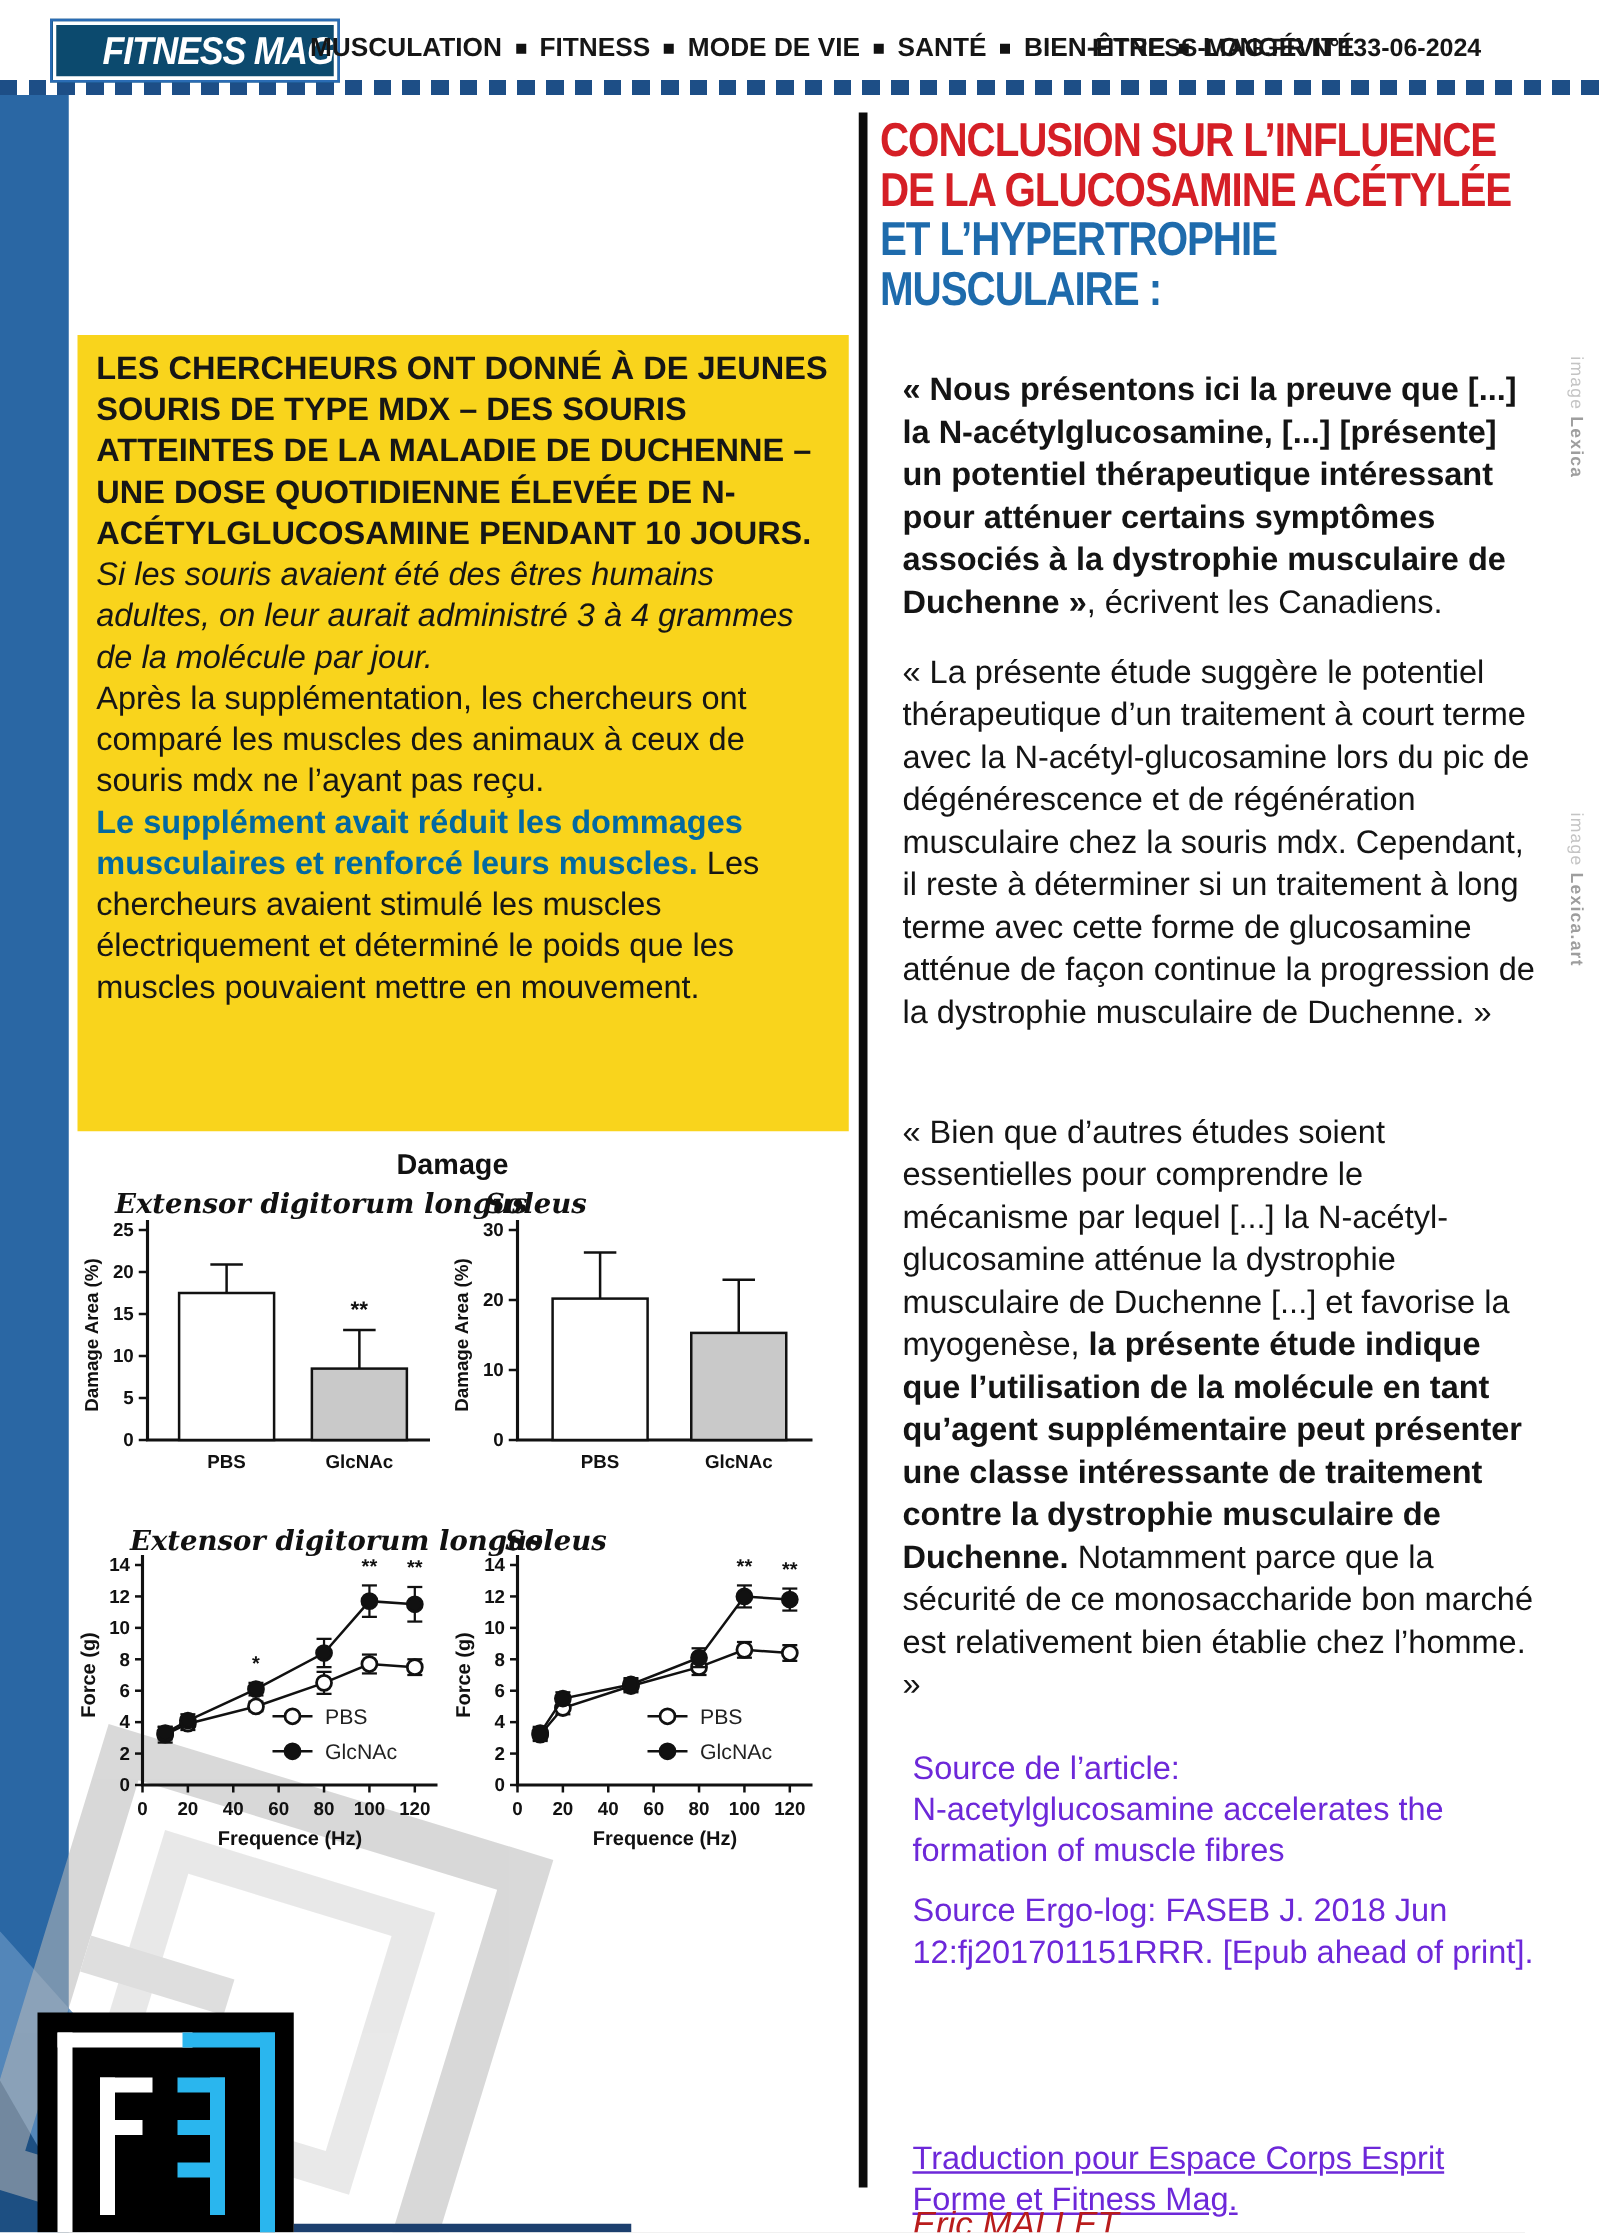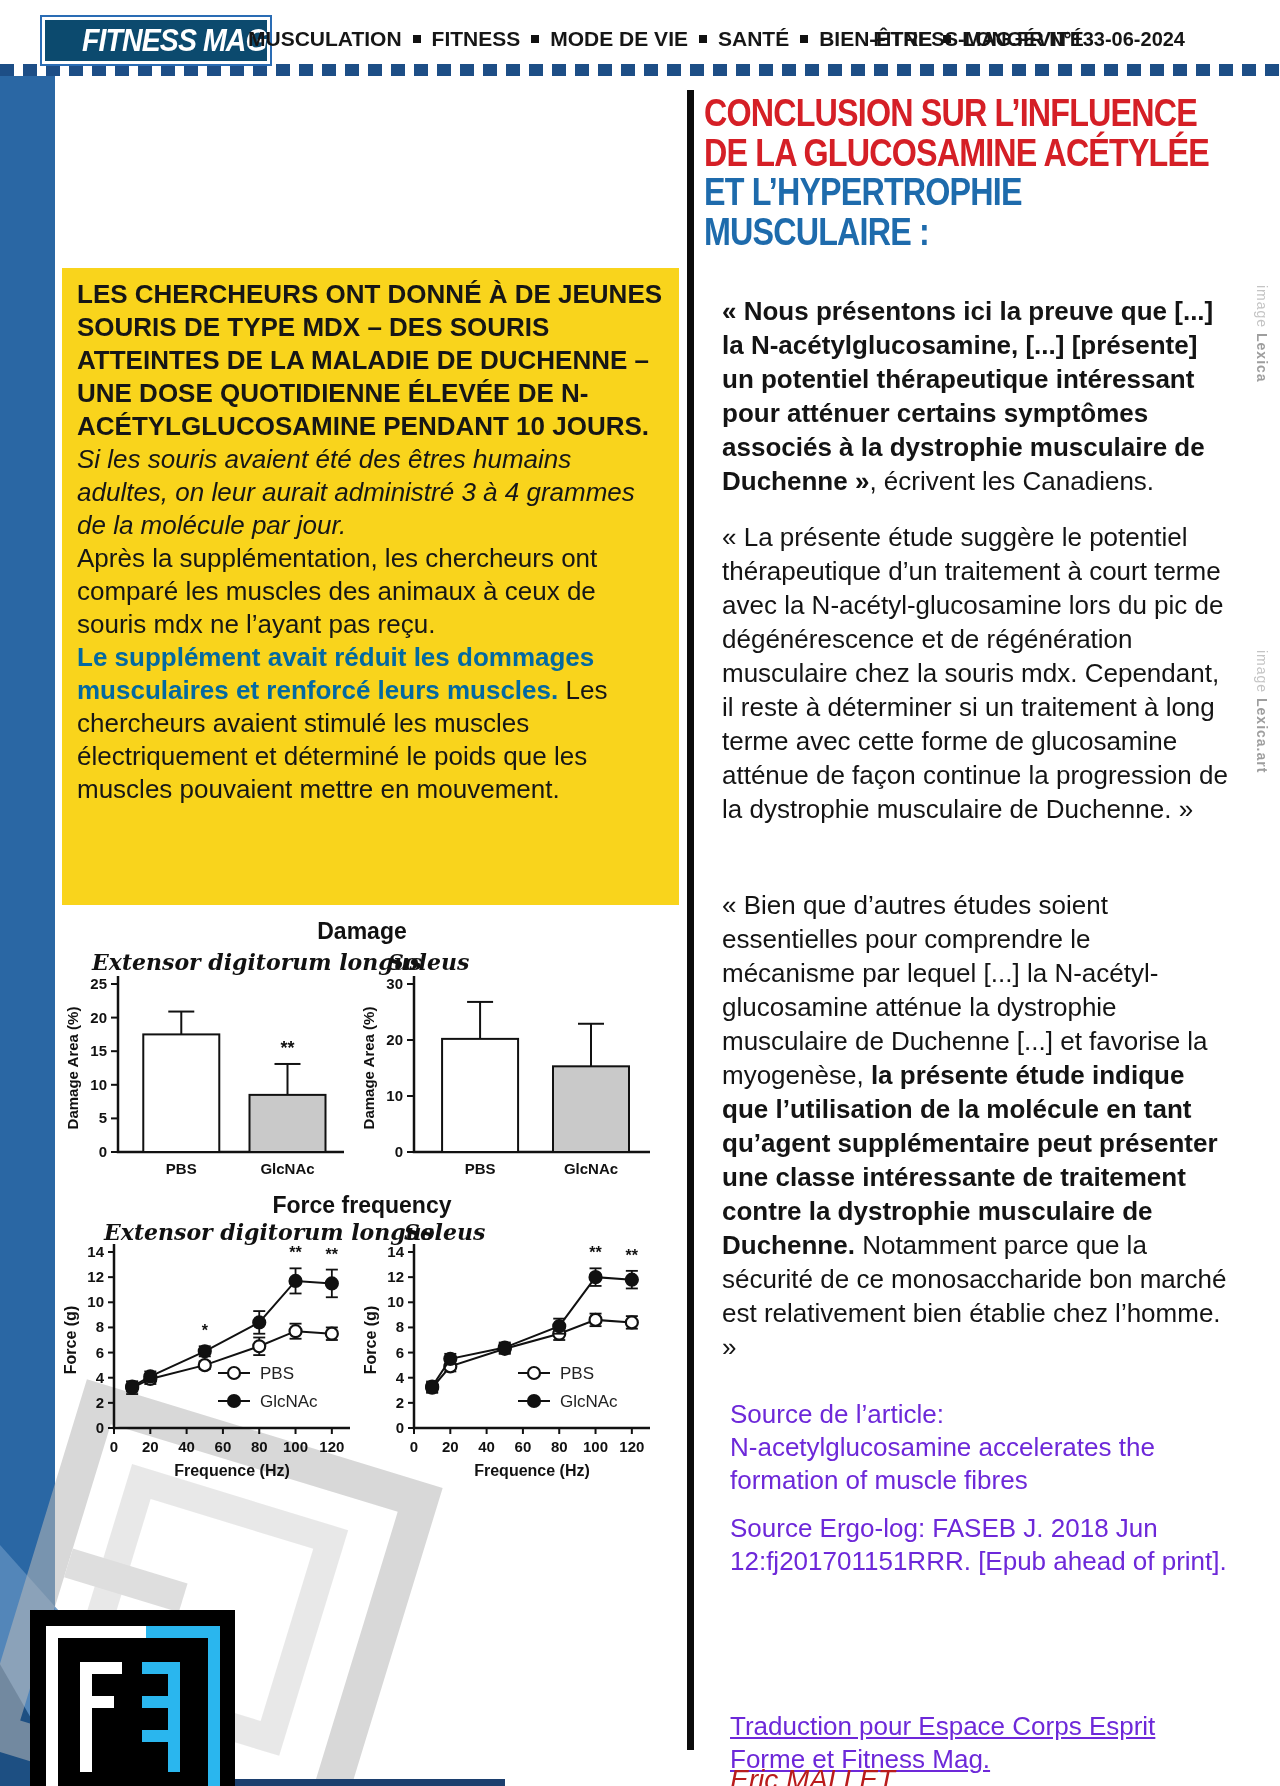"Force frequency" div.abs { html: <div>Force frequency</div> -> none }
